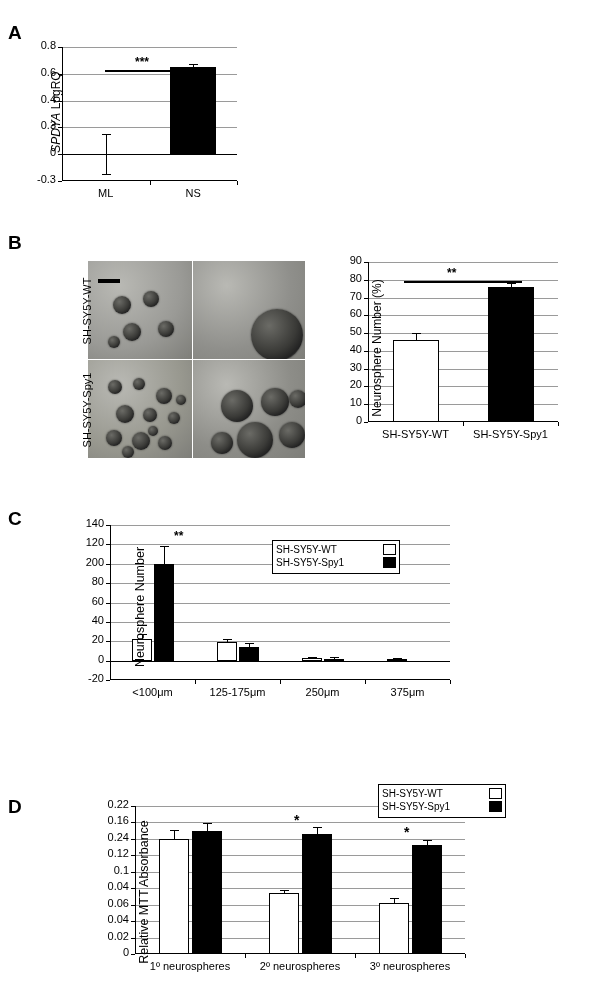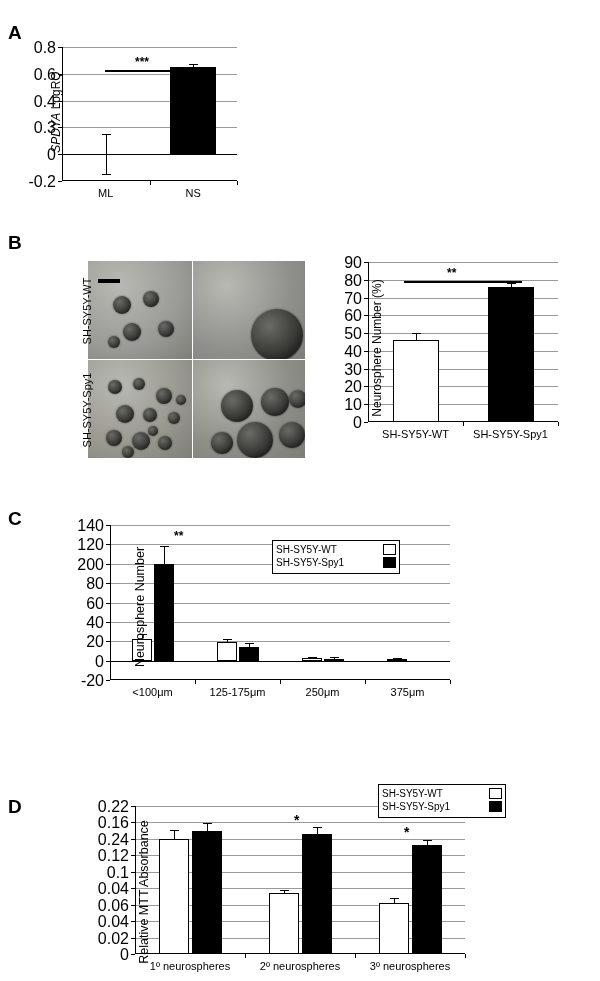"0.8" .tick-label { font-size: 16px -> 11px }
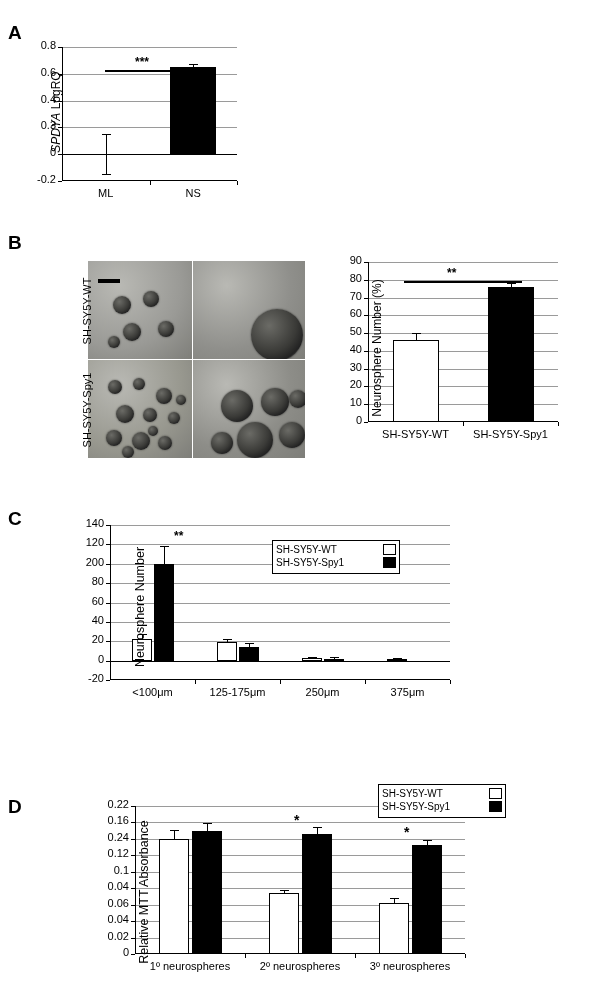"-0.2" div.tick-label { text: -0.2 -> -0.3 }
